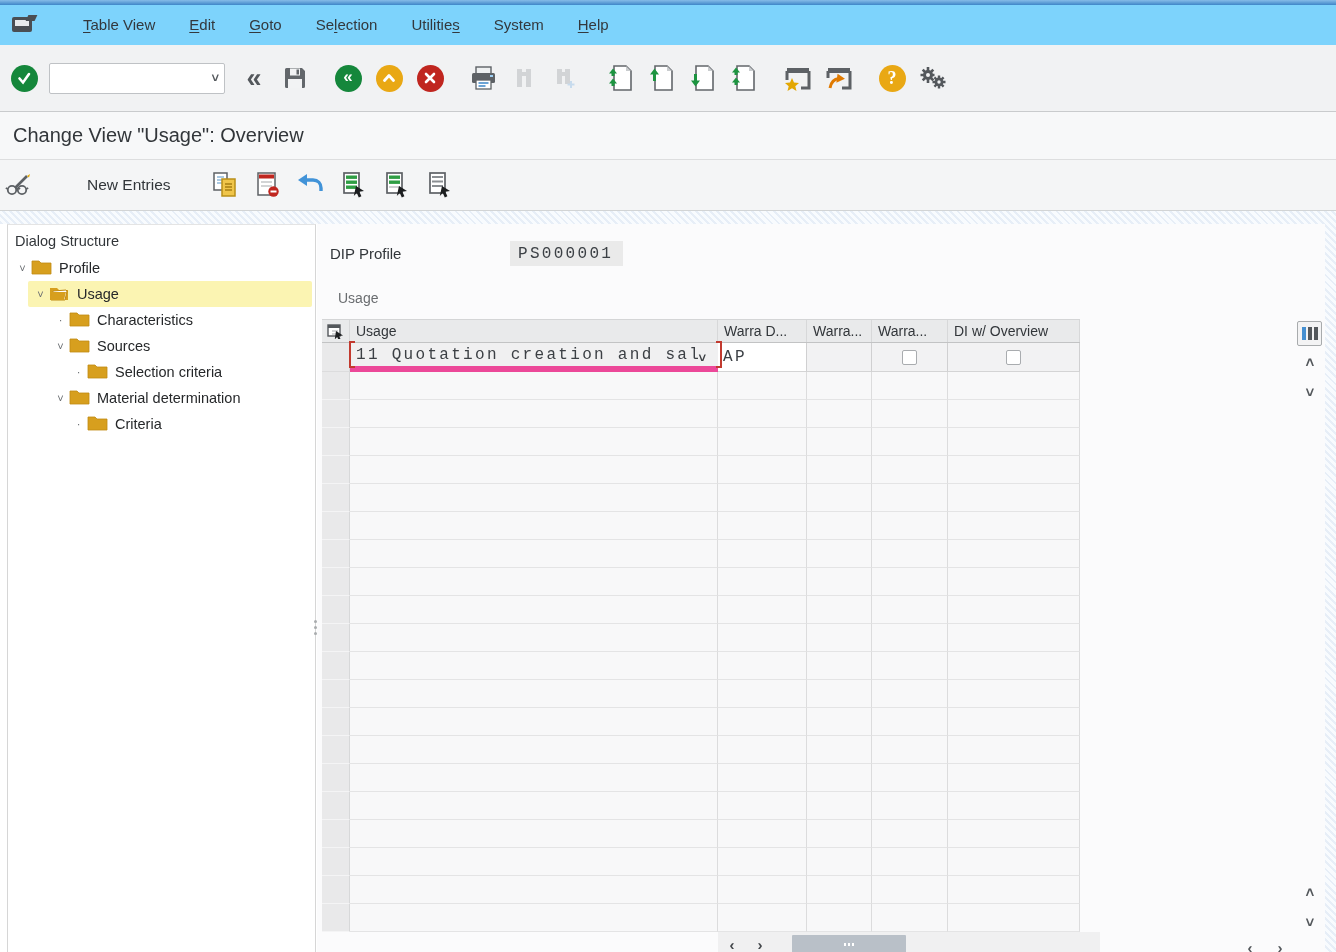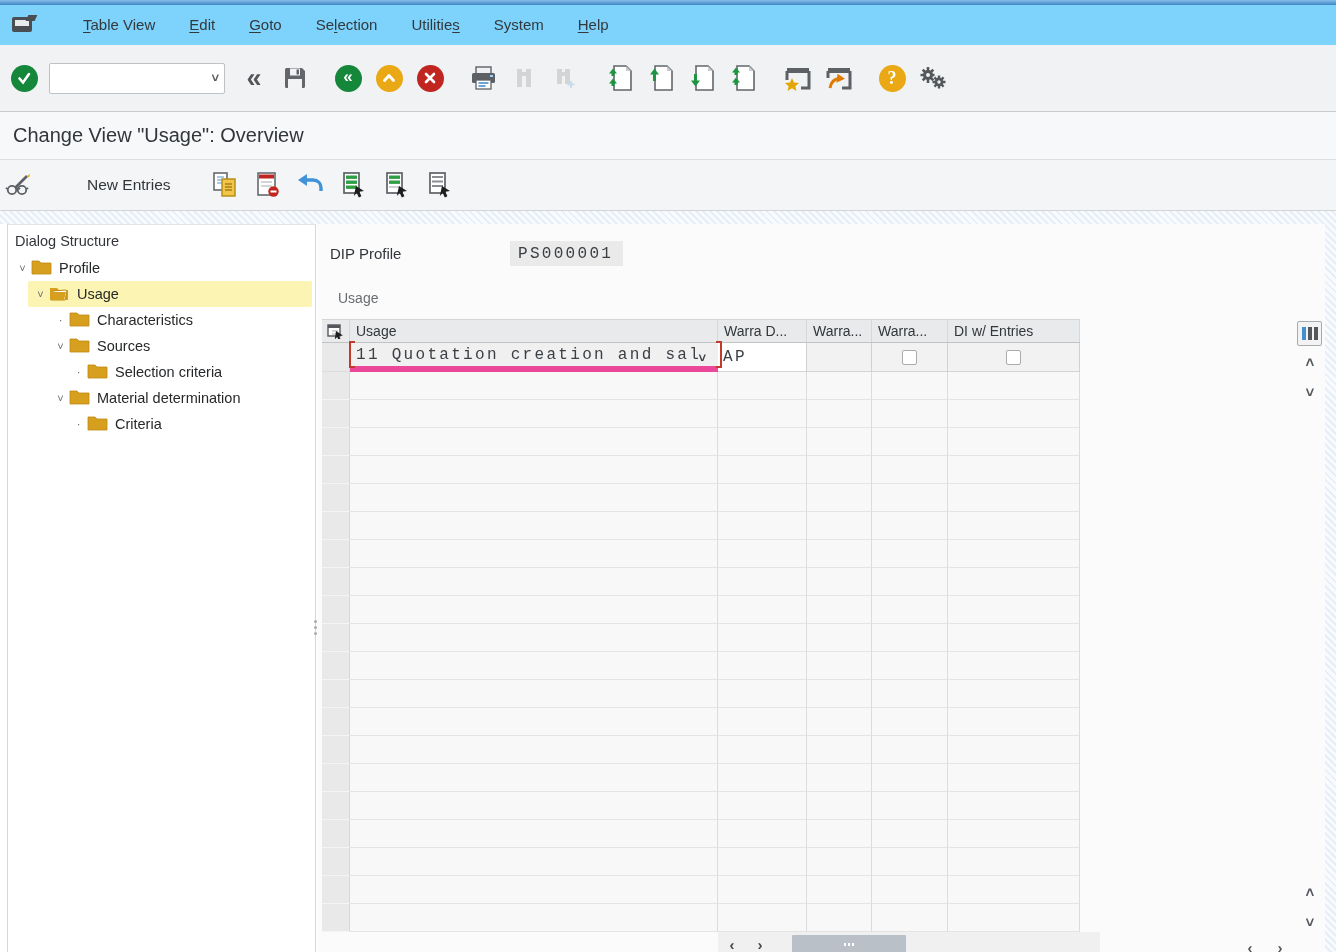"DI w/ Entries" span.th { text: Entries -> Overview }
